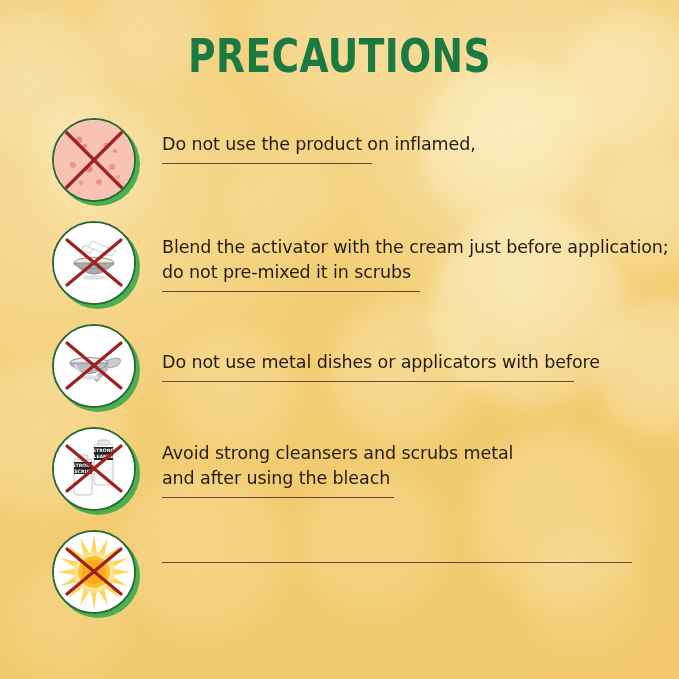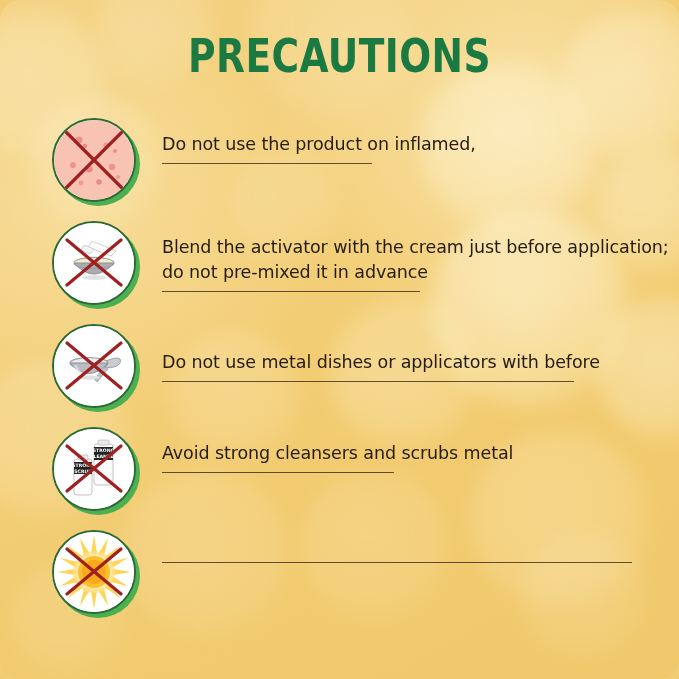"PRECAUTIONS" #page { border-radius: 20px -> none }
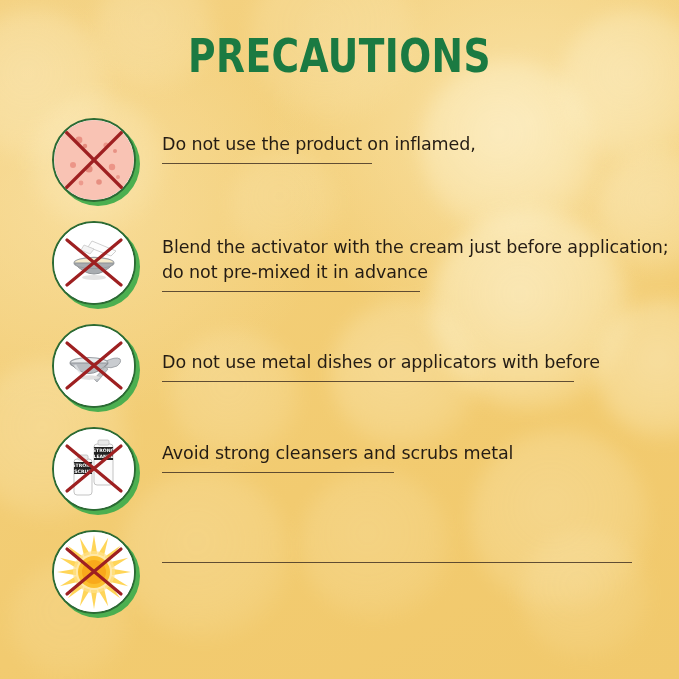"do not pre-mixed it in" div.text-line { text: advance -> scrubs }
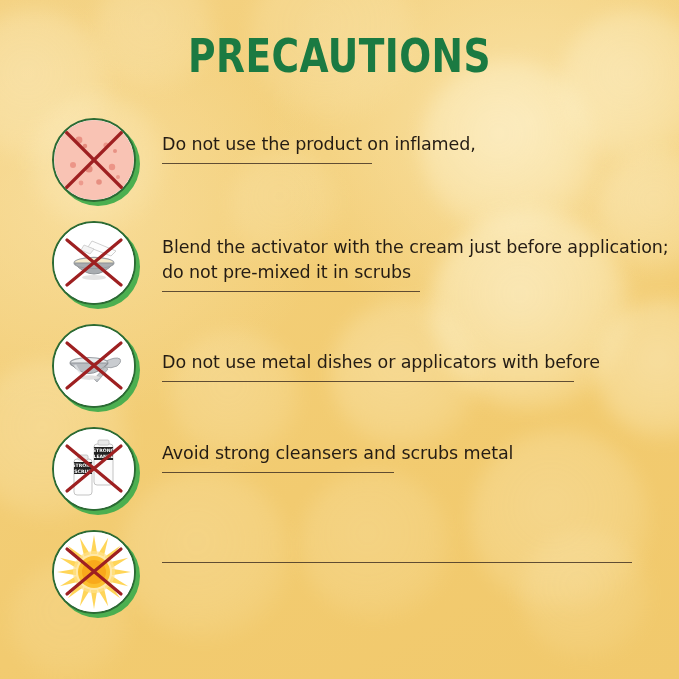"and after using the bleach" div.text-line { html: none -> <div>and after using the bleach</div> }
